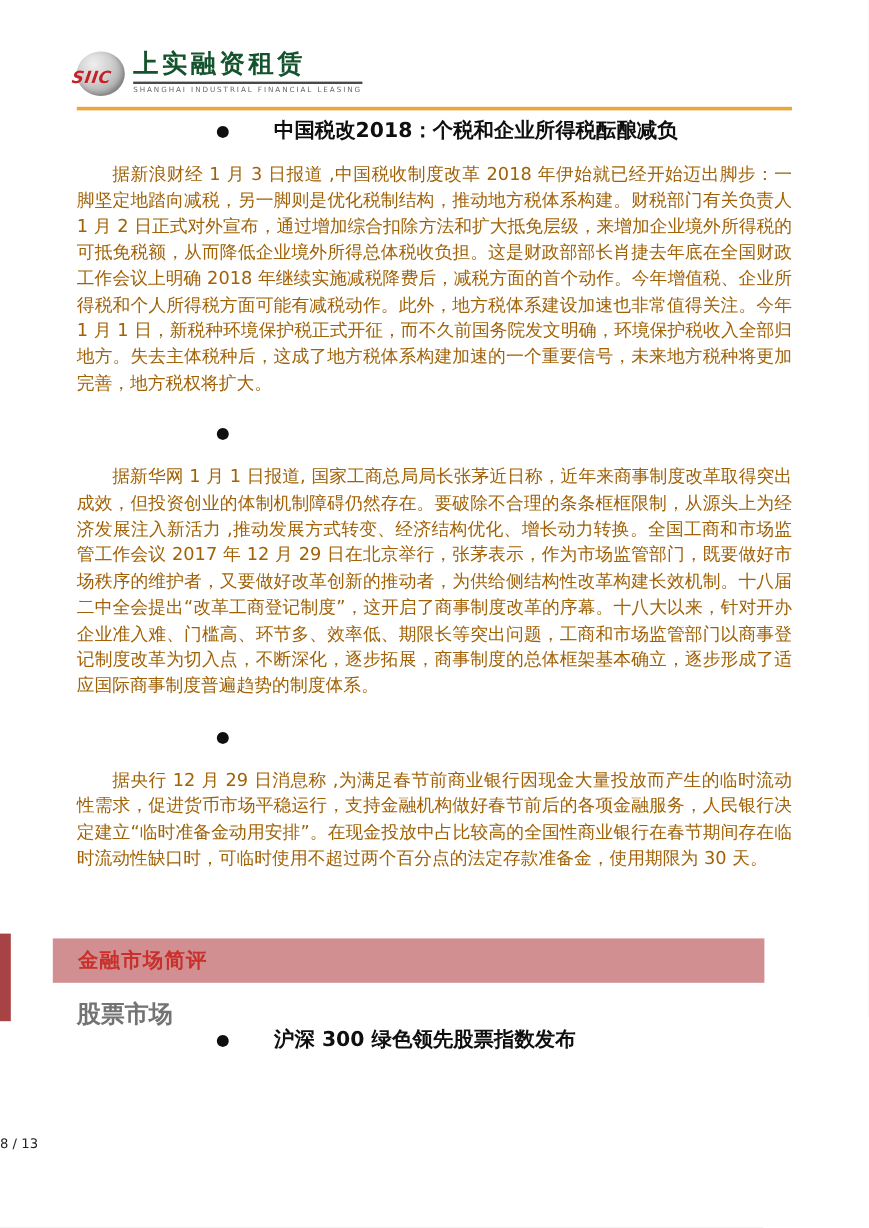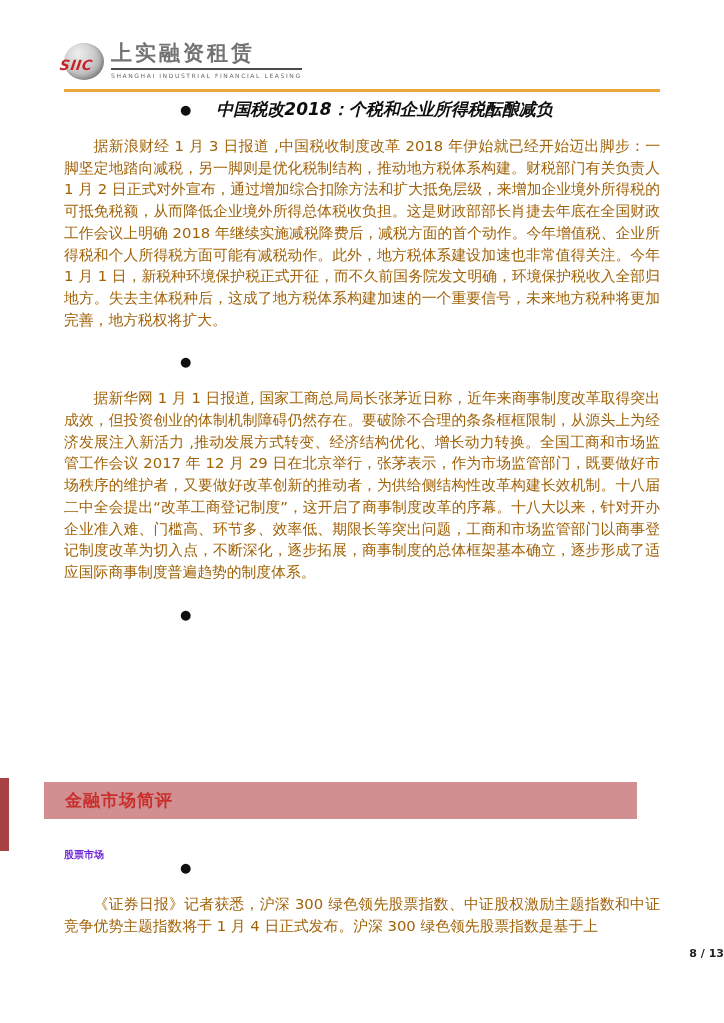"上实融资租赁" .brand .cn { color: #737373 -> #14532d }
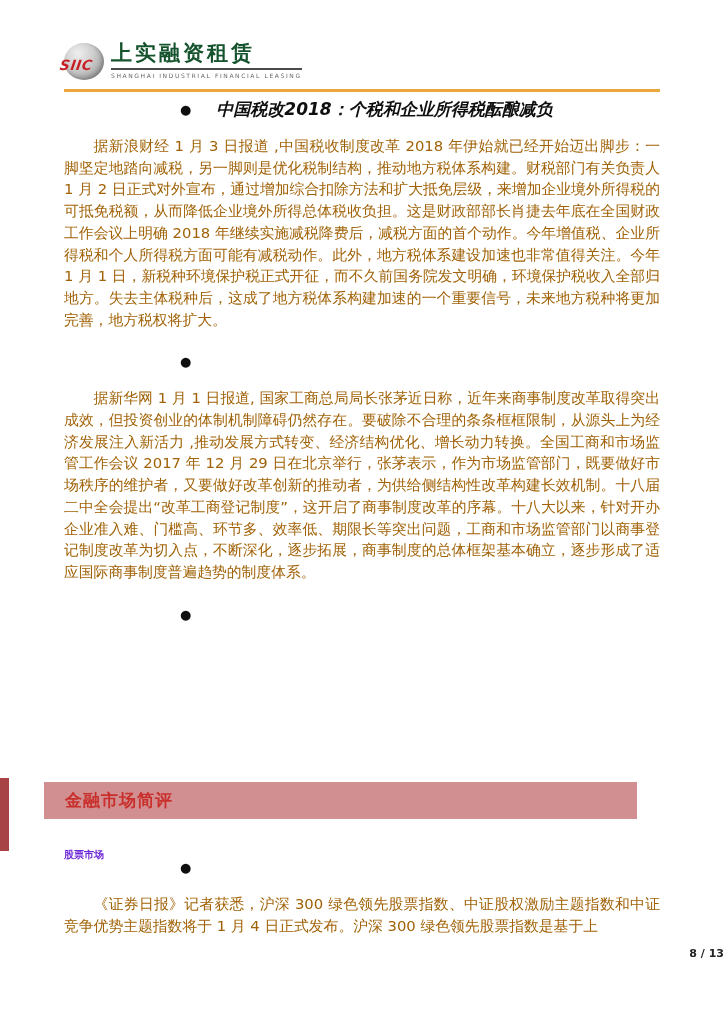"中国税改2018：个税和企业所得税酝酿减负" .item-heading .ht { font-style: italic -> none; margin-left: 25px -> 37px }
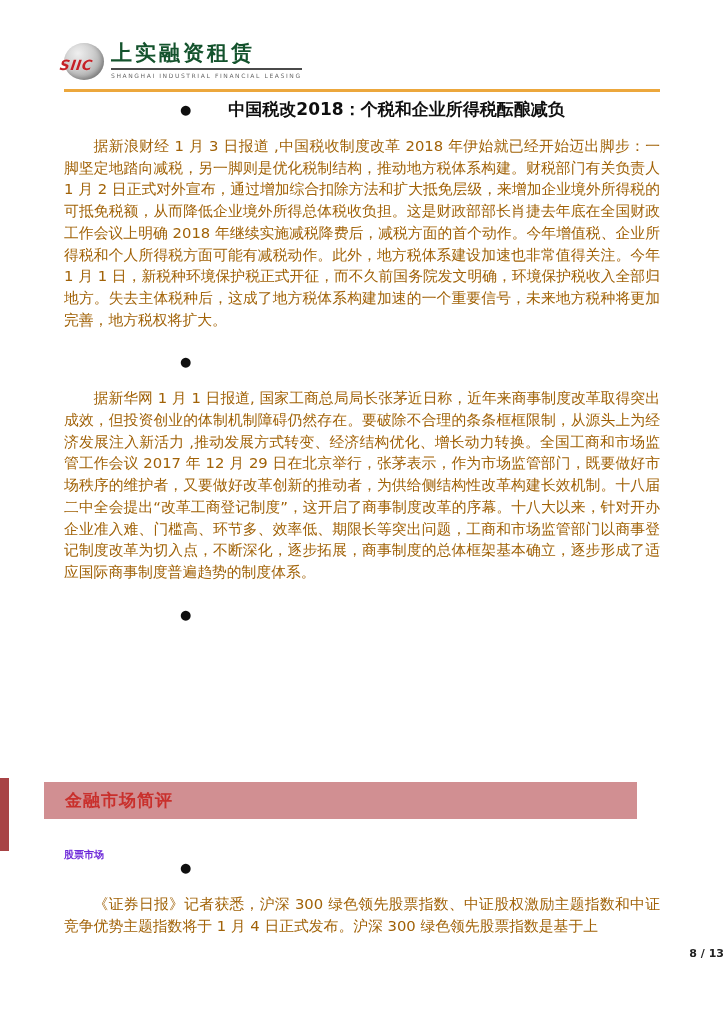"据央行 12 月 29 日消息称" p.para { html: none -> <p>据央行 12 月 29 日消息称 ,为满足春节前商业银行因现金大量投放而产生的临时流动性需求，促进货币市场平稳运行，支持金融机构做好春节前后的各项金融服务，人民银行决定建立“临时准备金动用安排”。在现金投放中占比较高的全国性商业银行在春节期间存在临时流动性缺口时，可临时使用不超过两个百分点的法定存款准备金，使用期限为 30 天。</p> }
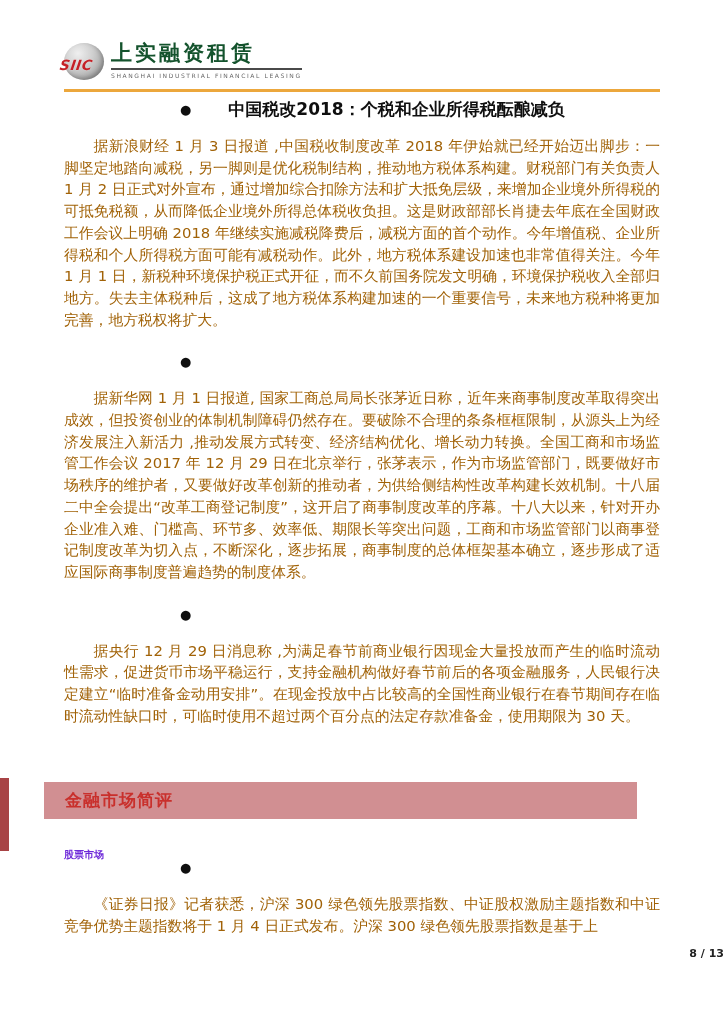"股票市场" .sub-heading { color: #6d28d9 -> #737373; font-size: 10px -> 20px; margin-top: 16px -> none }
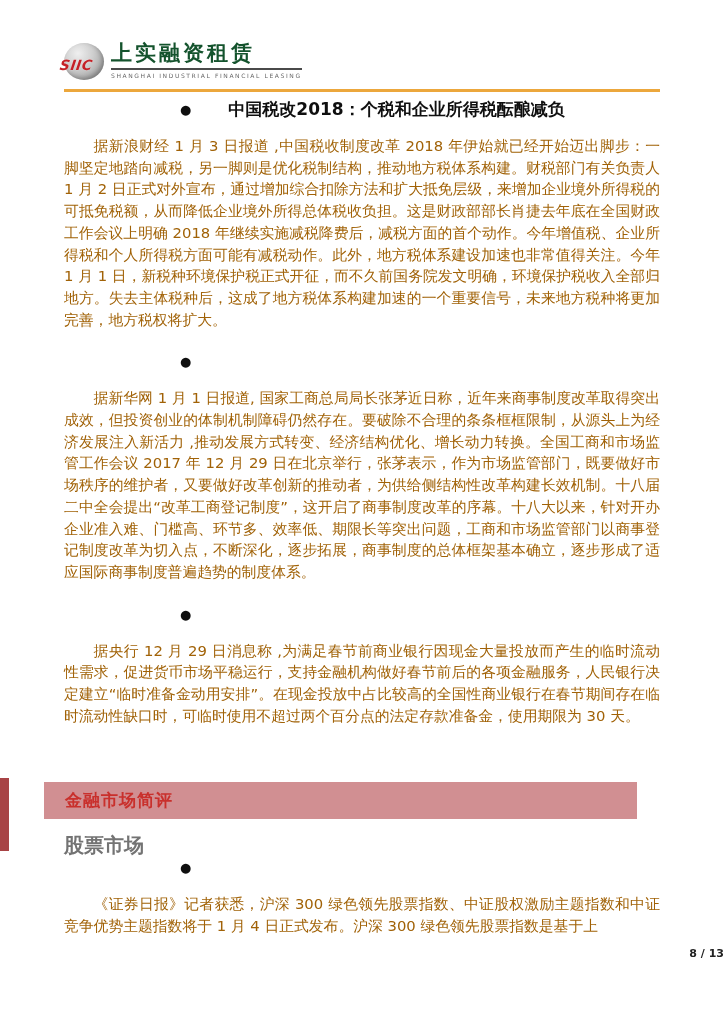"沪深 300 绿色领先股票指数发布" span.ht { html: none -> <span>沪深 300 绿色领先股票指数发布</span> }
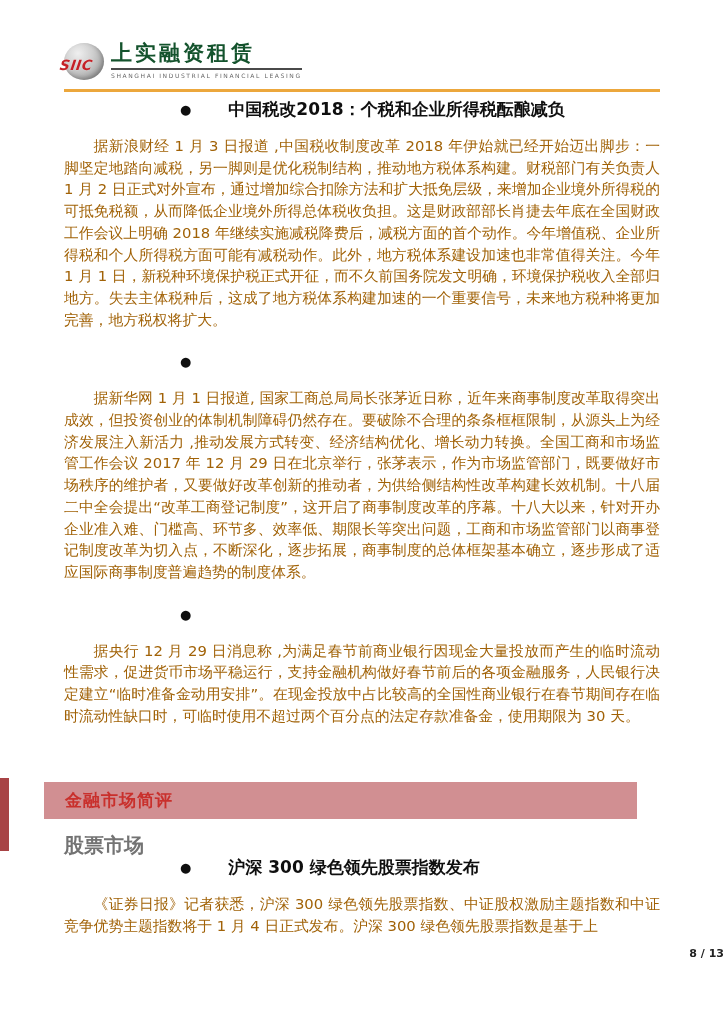"《证券日报》记者获悉，沪深 300" p.para { html: <p>《证券日报》记者获悉，沪深 300 绿色领先股票指数、中证股权激励主题指数和中证竞争优势主题指数将于 1 月 4 日正式发布。沪深 300 绿色领先股票指数是基于上</p> -> none }
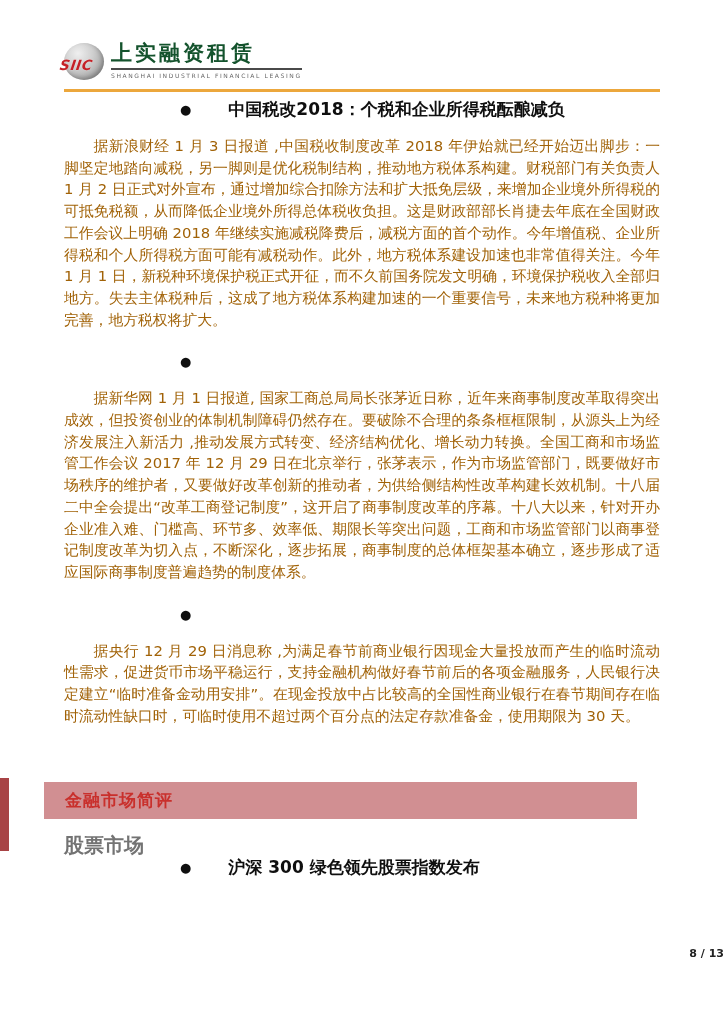"8 / 13" .footer { font-weight: bold -> normal; text-align: right -> left }
